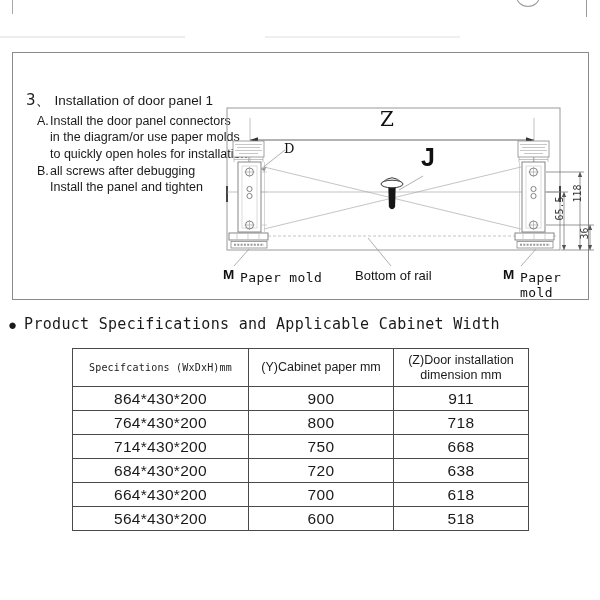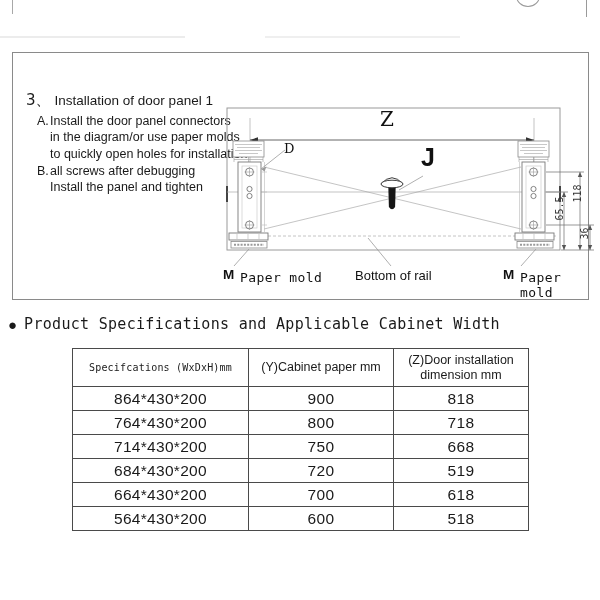"818" td { text: 818 -> 911 }
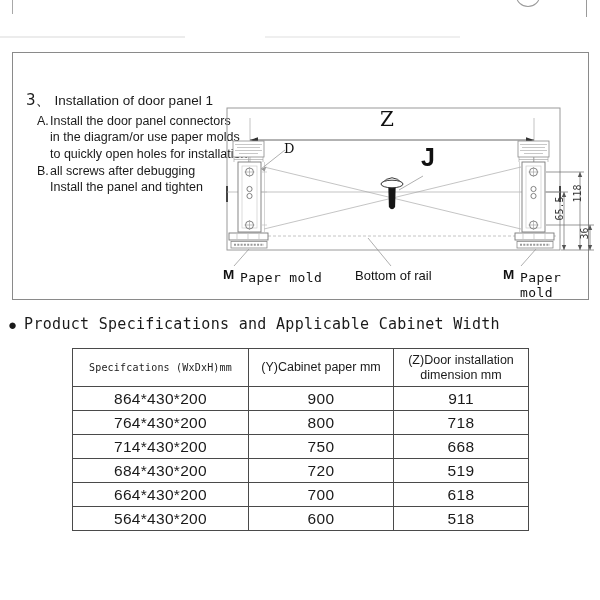"519" td { text: 519 -> 638 }
